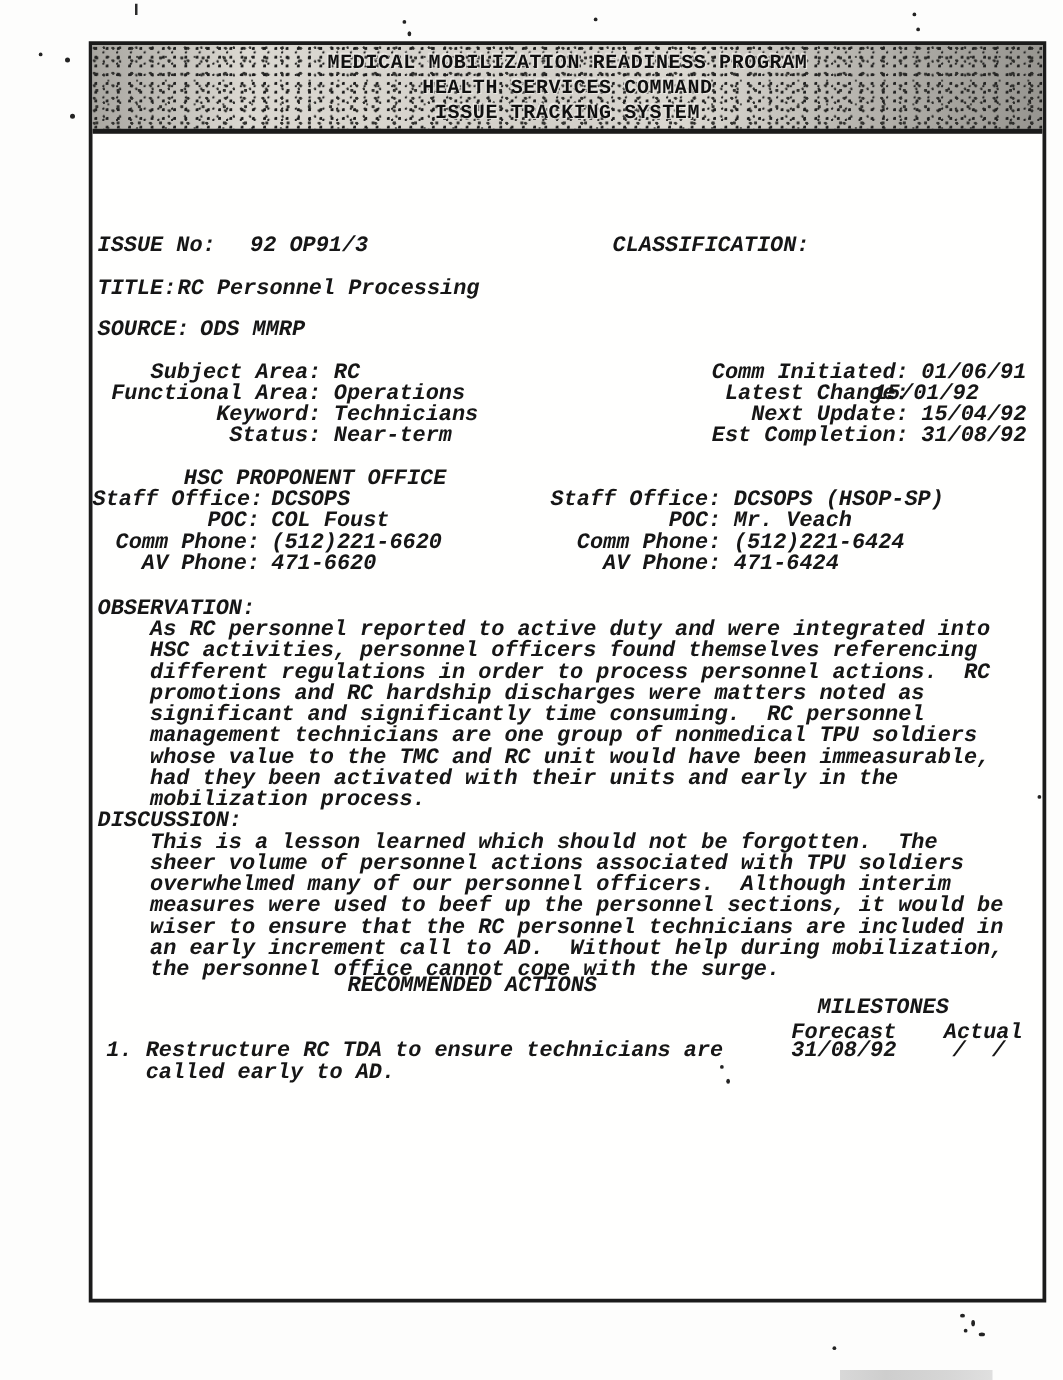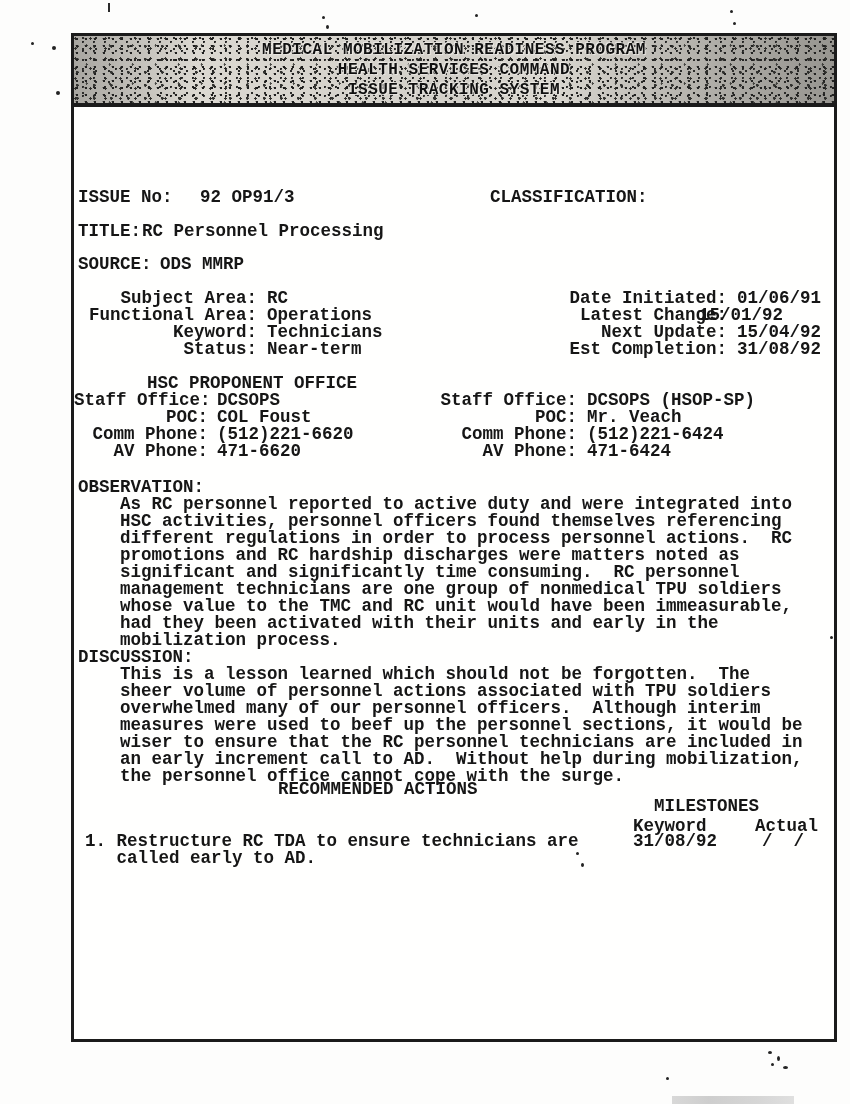"ISSUE No:" .content { font-style: none -> italic }
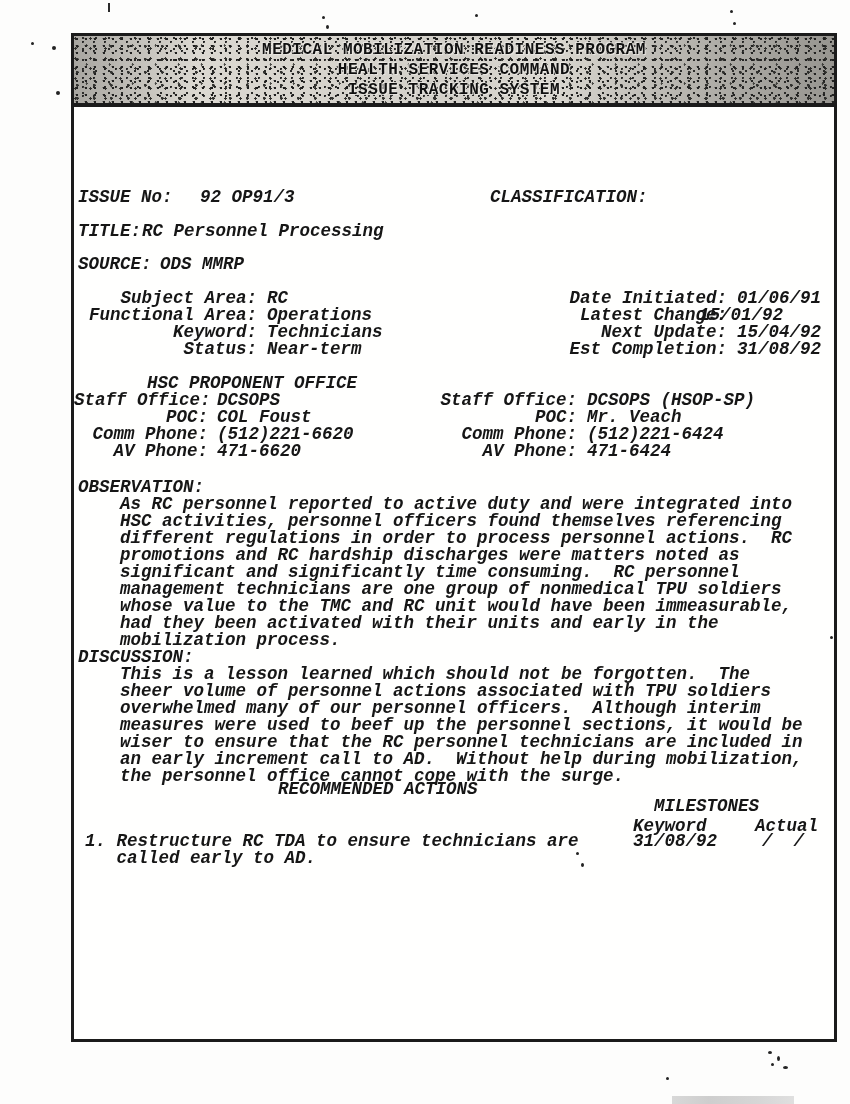"Date Initiated:" span.t { text: Date -> Comm }
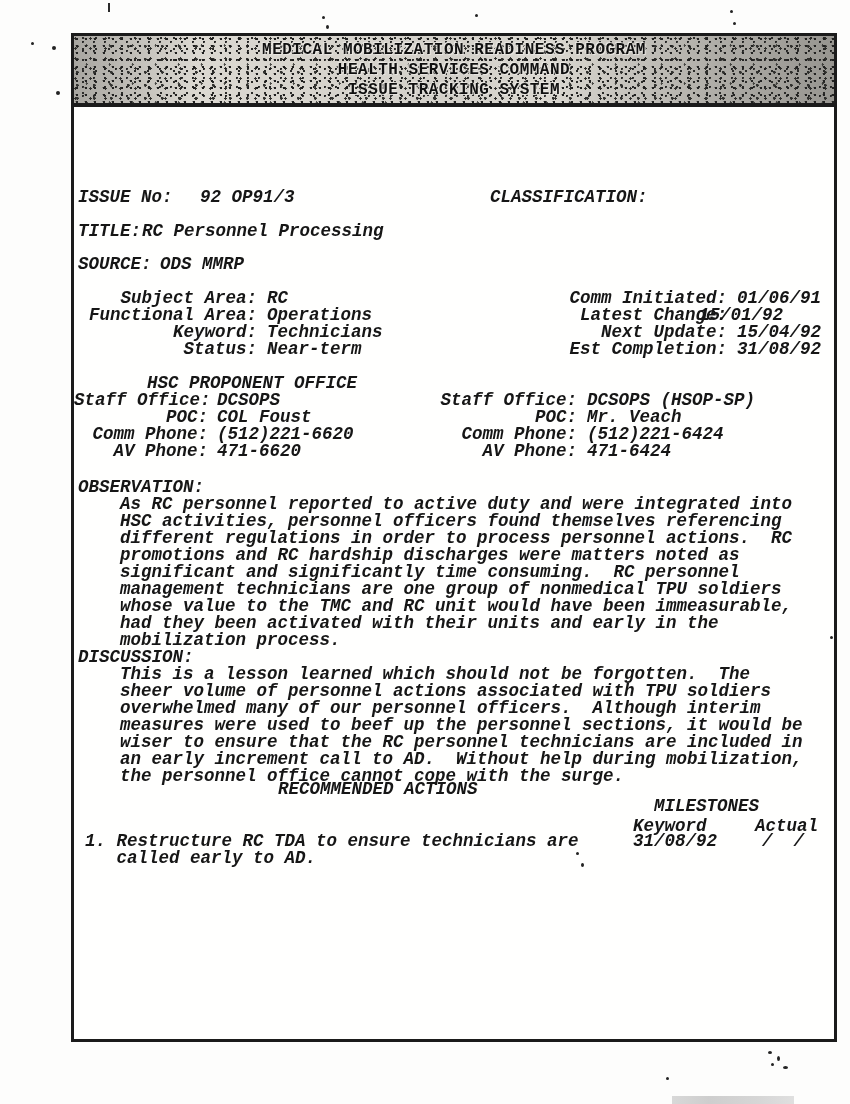"Keyword" span.t { text: Keyword -> Forecast }
